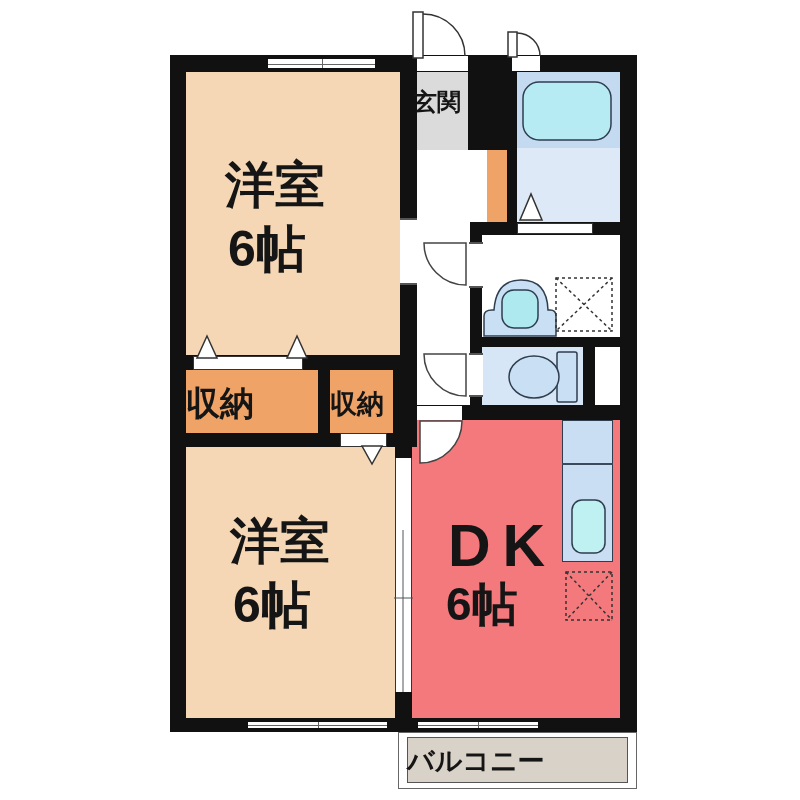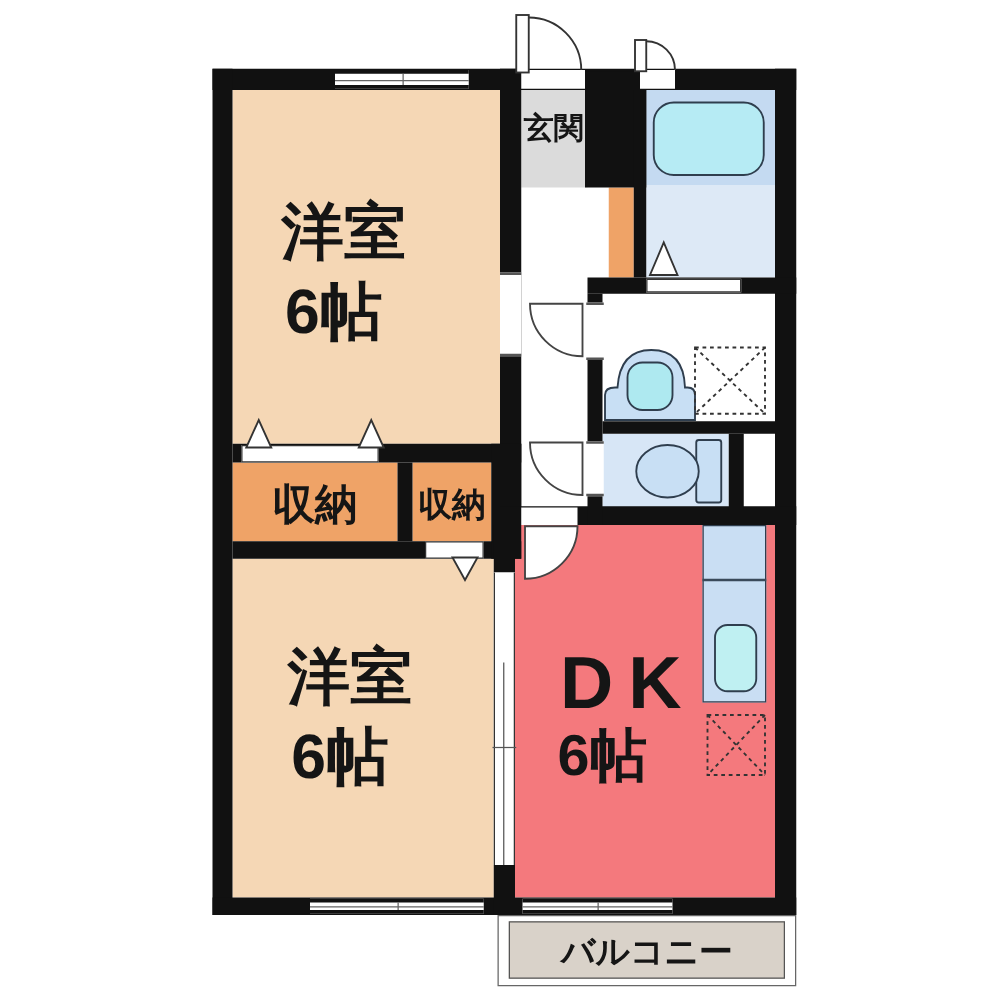"玄関" .lblc { text-align: center -> none }
